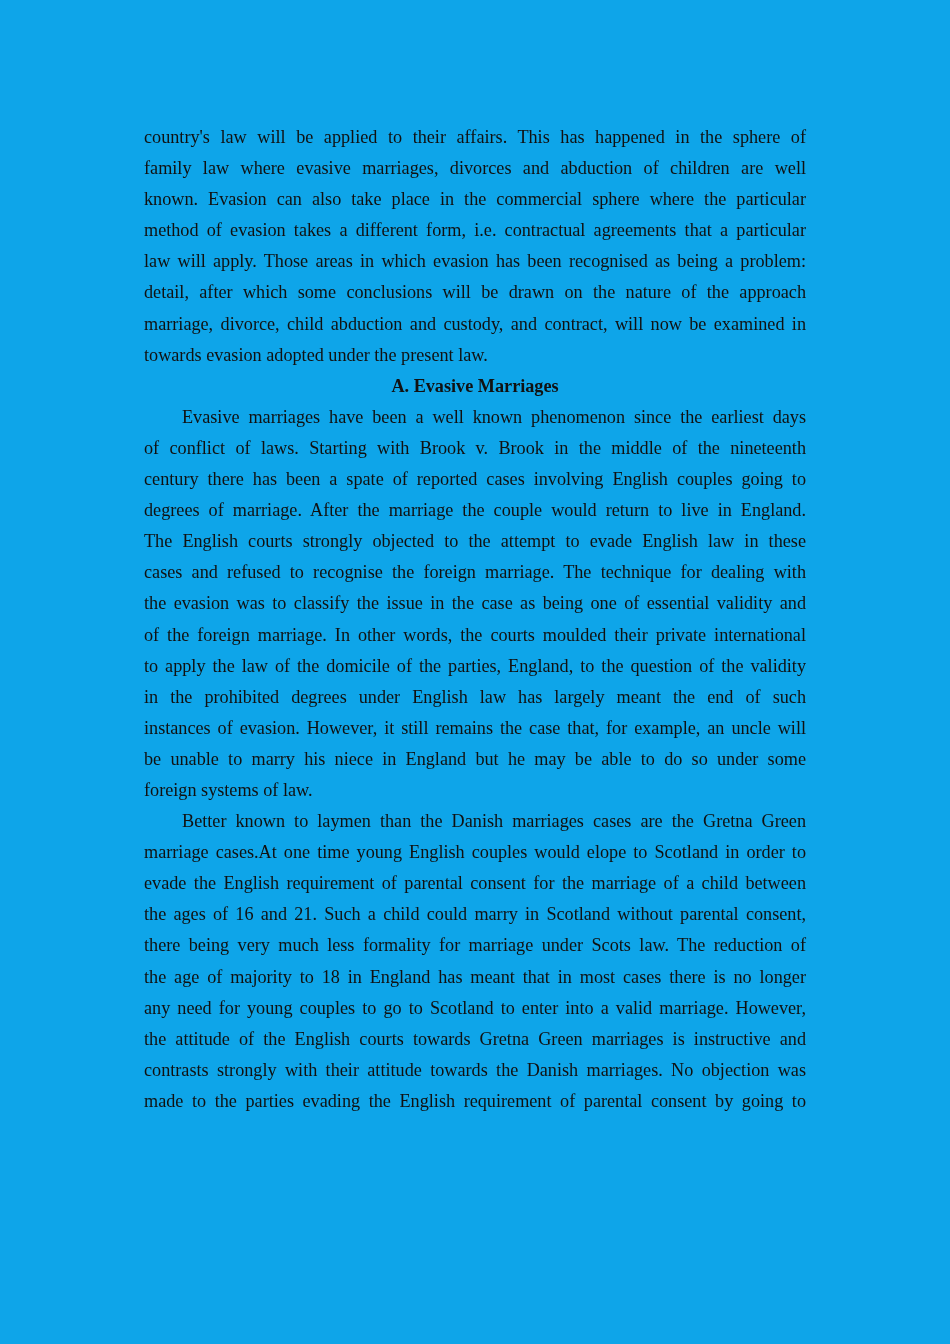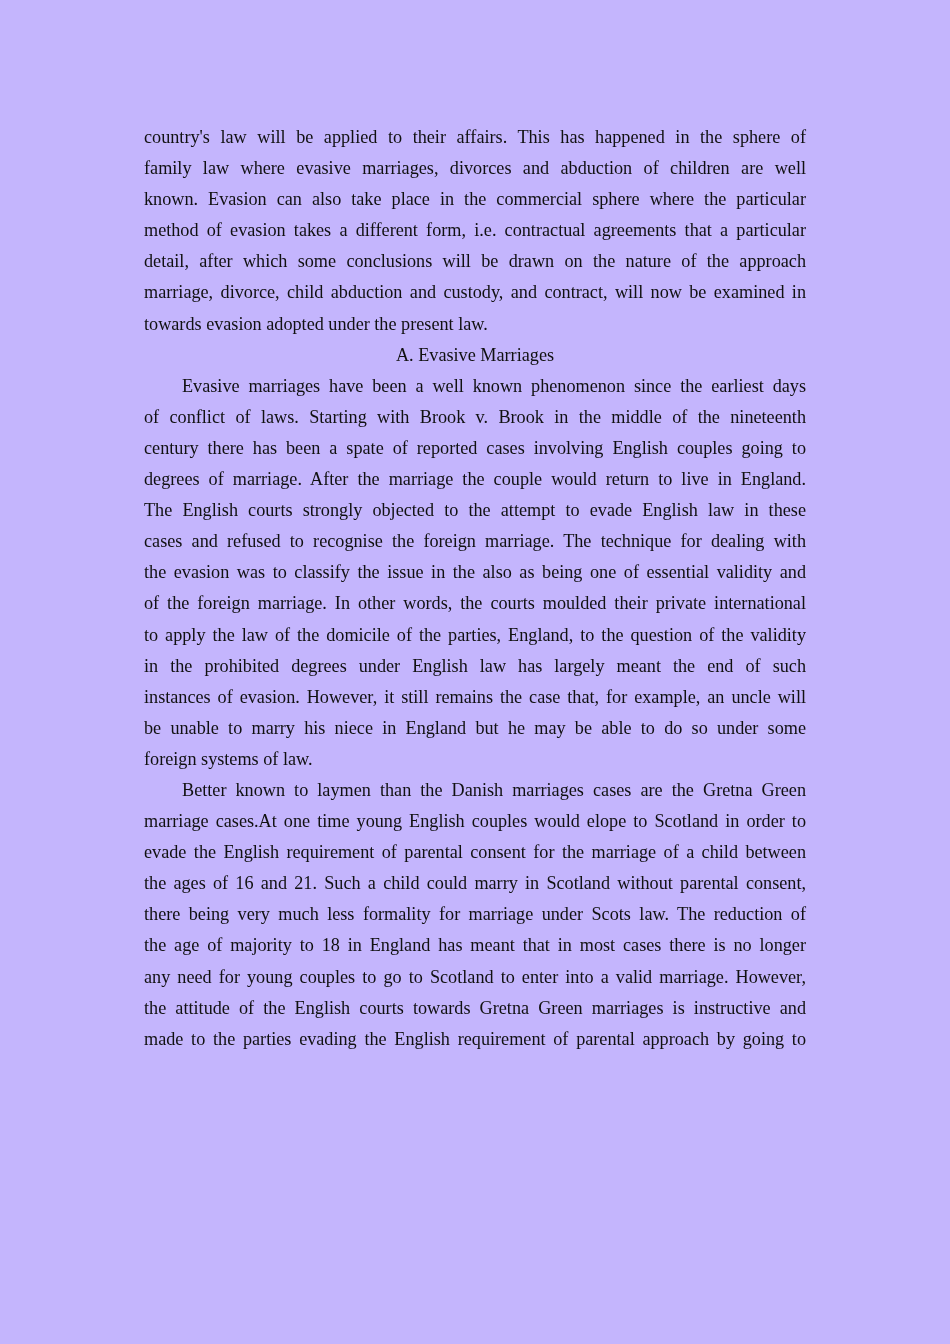"country's law will be applied" .page { background: #c4b5fd -> #0ea5e9 }
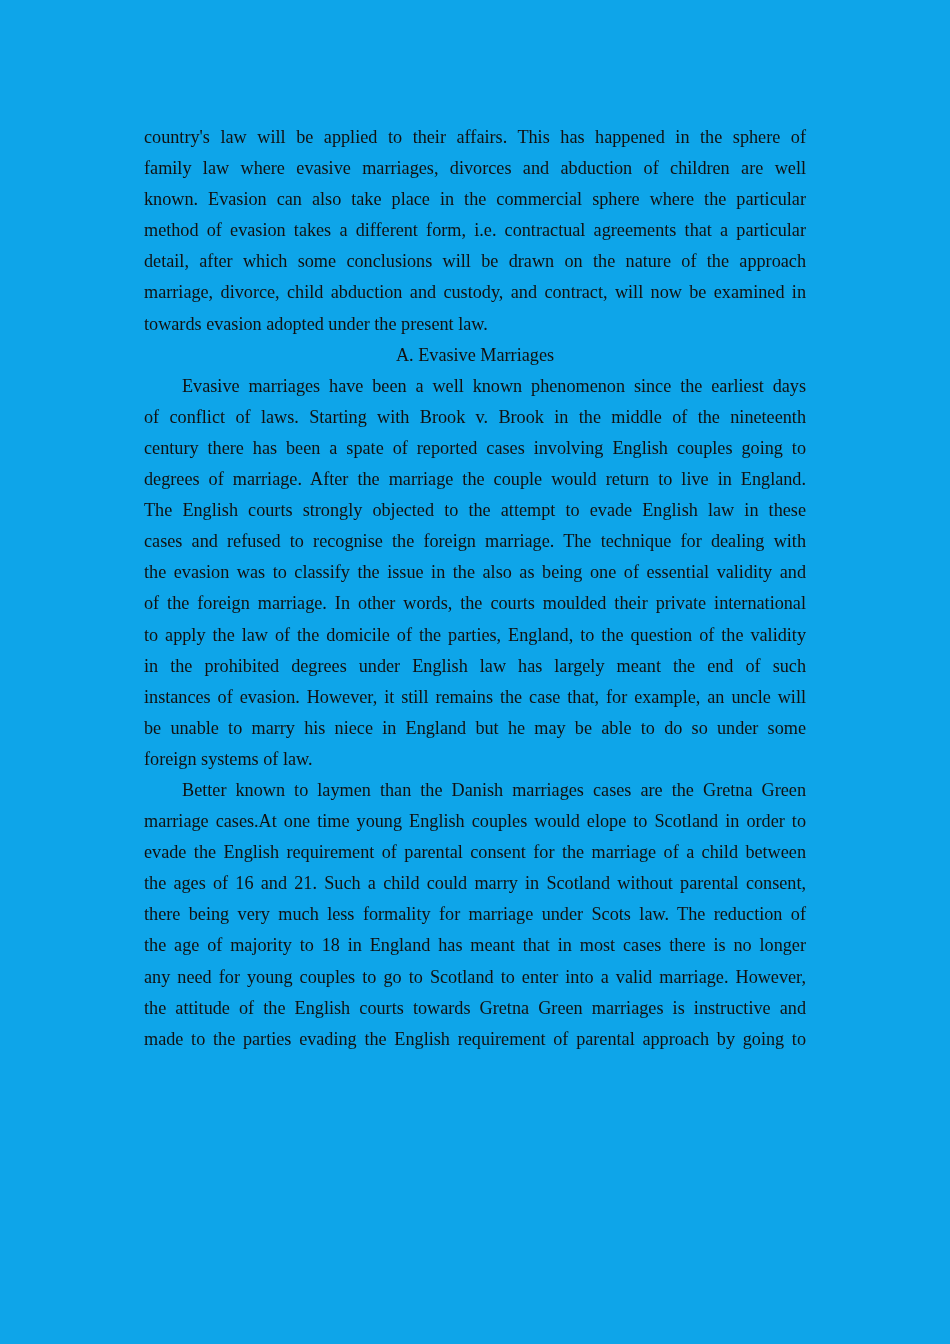"law will apply. Those areas" span.line { html: none -> <span>law will apply. Those areas in which evasion has been recognised as being a problem:</span> }
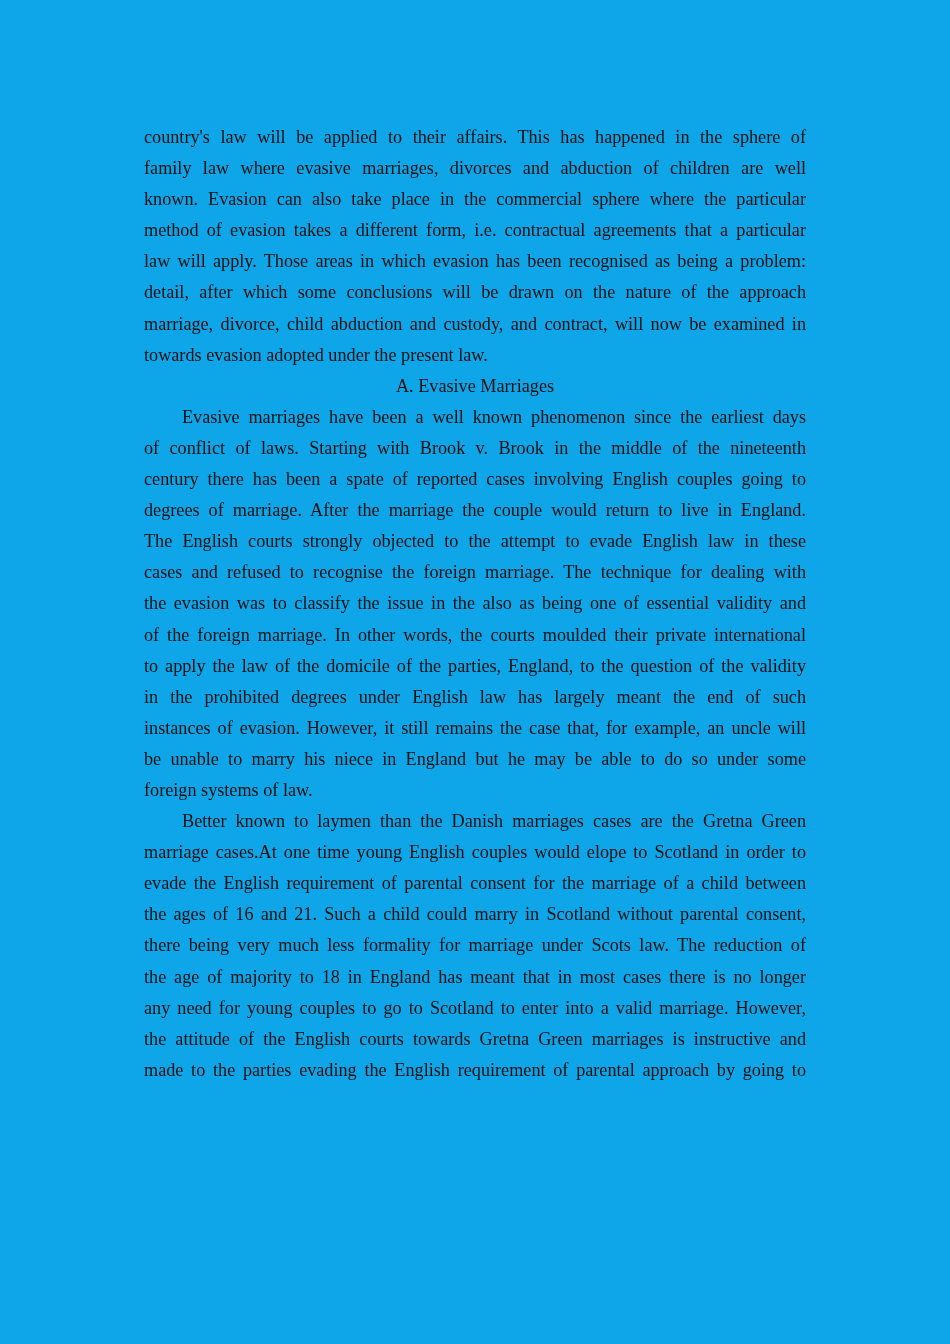"A. Evasive Marriages" .heading { font-weight: normal -> bold }
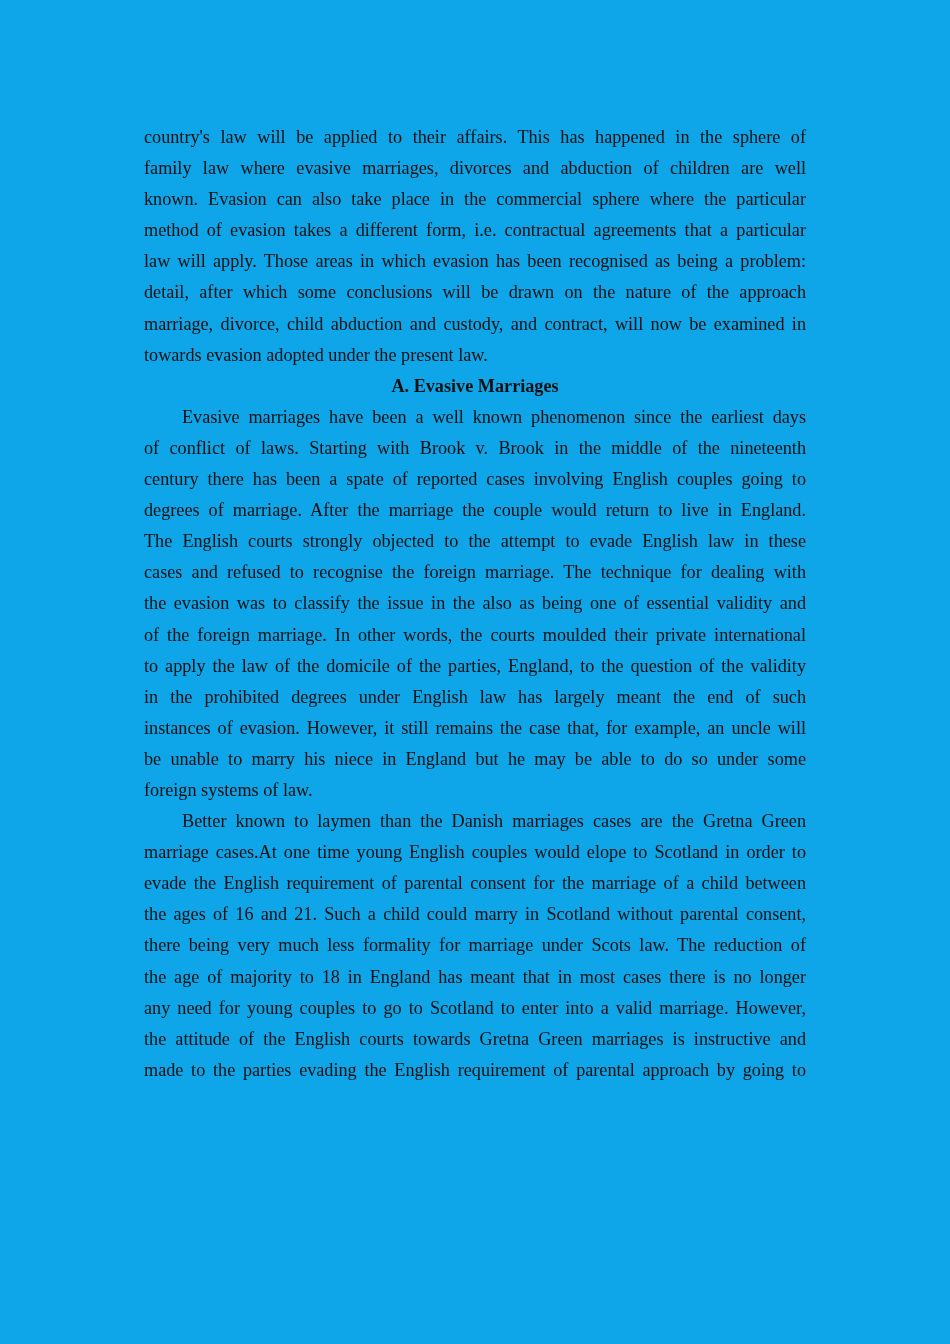"the evasion was to classify" span.line { text: also -> case }
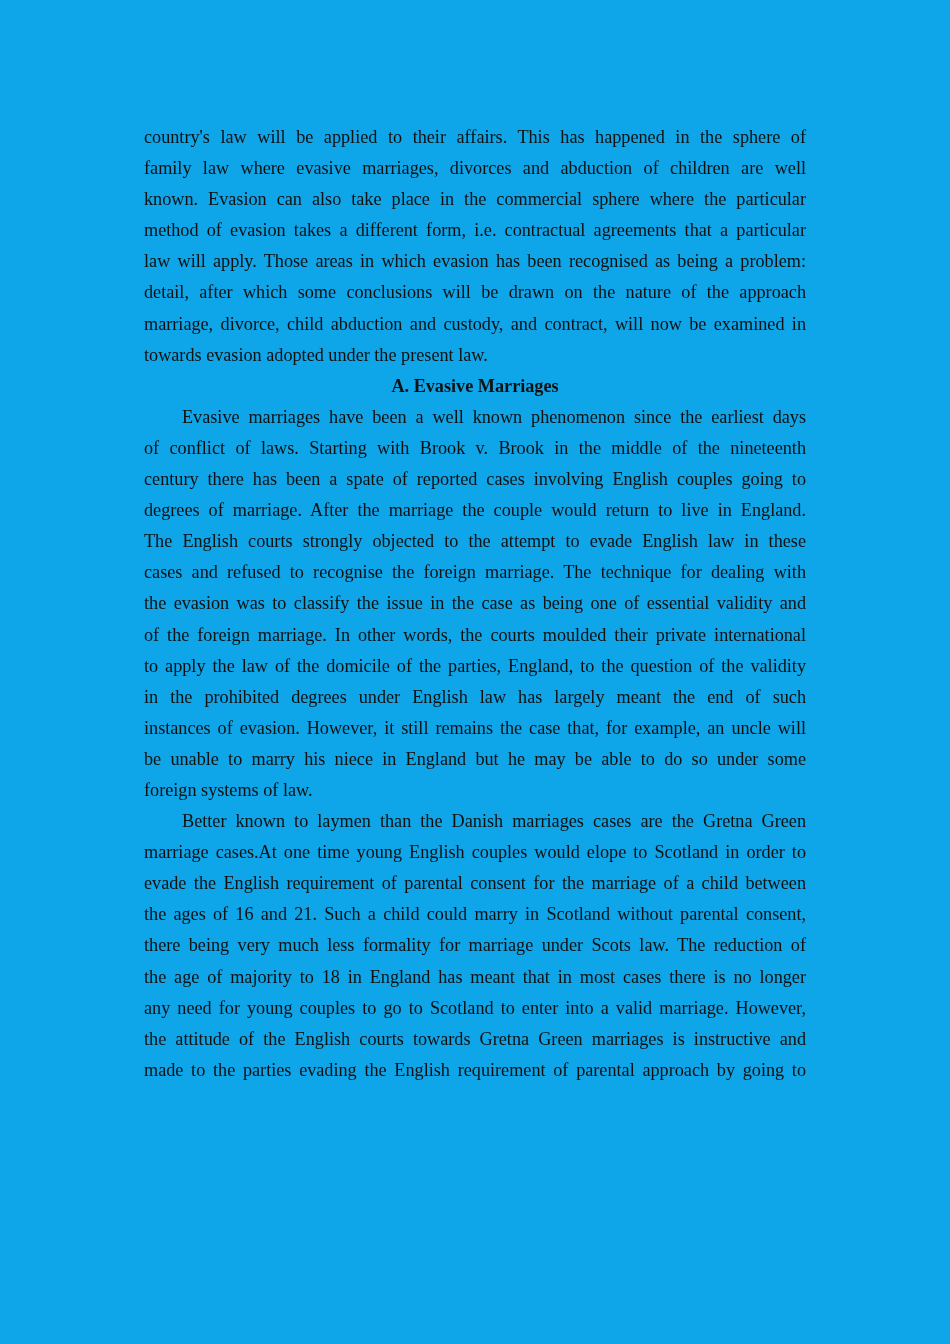"contrasts strongly with their attitude" span.line { html: none -> <span>contrasts strongly with their attitude towards the Danish marriages. No objection was</span> }
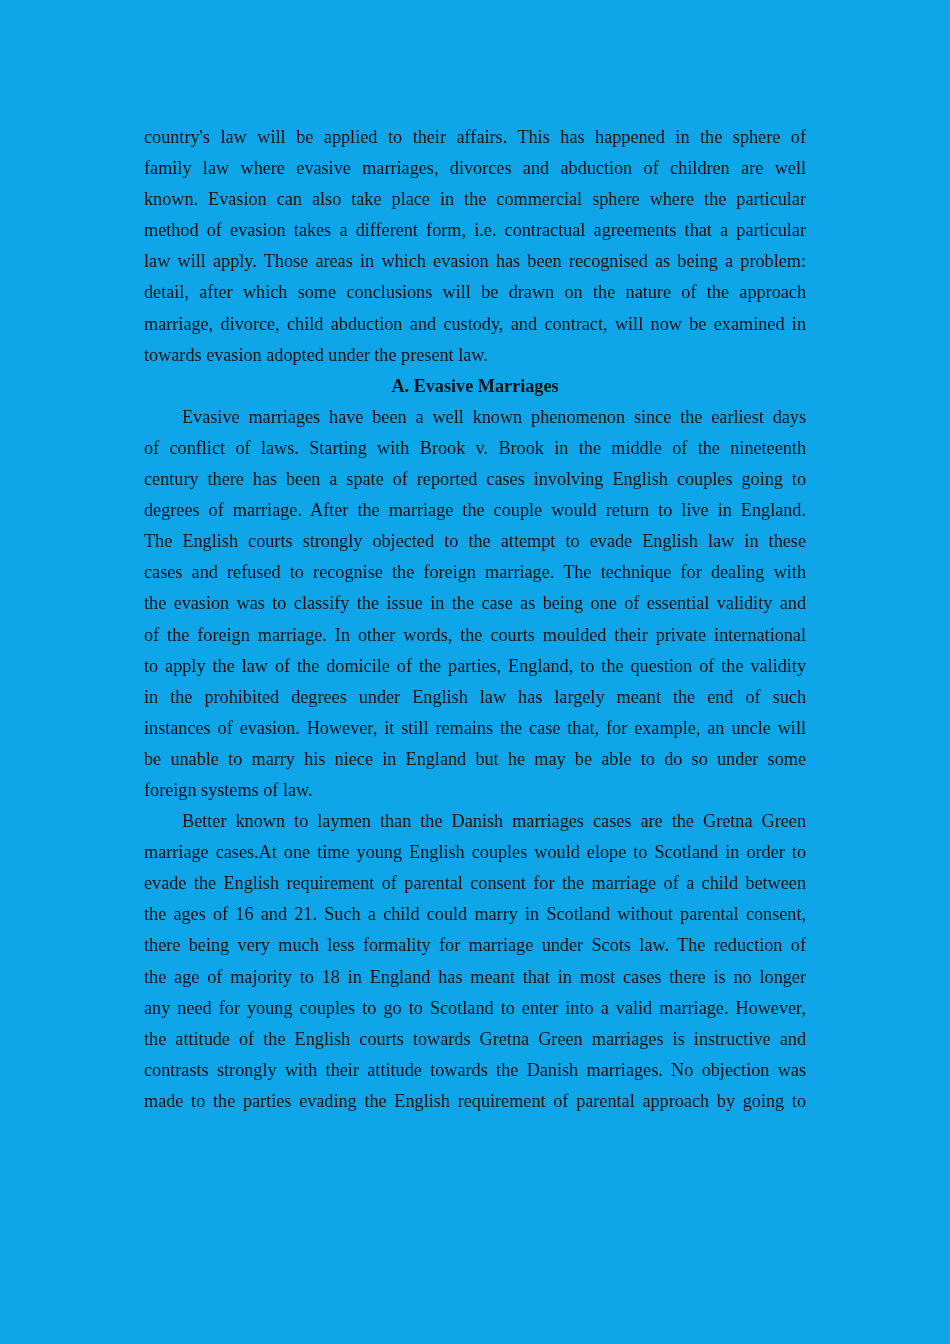"made to the parties evading" span.line { text: approach -> consent }
